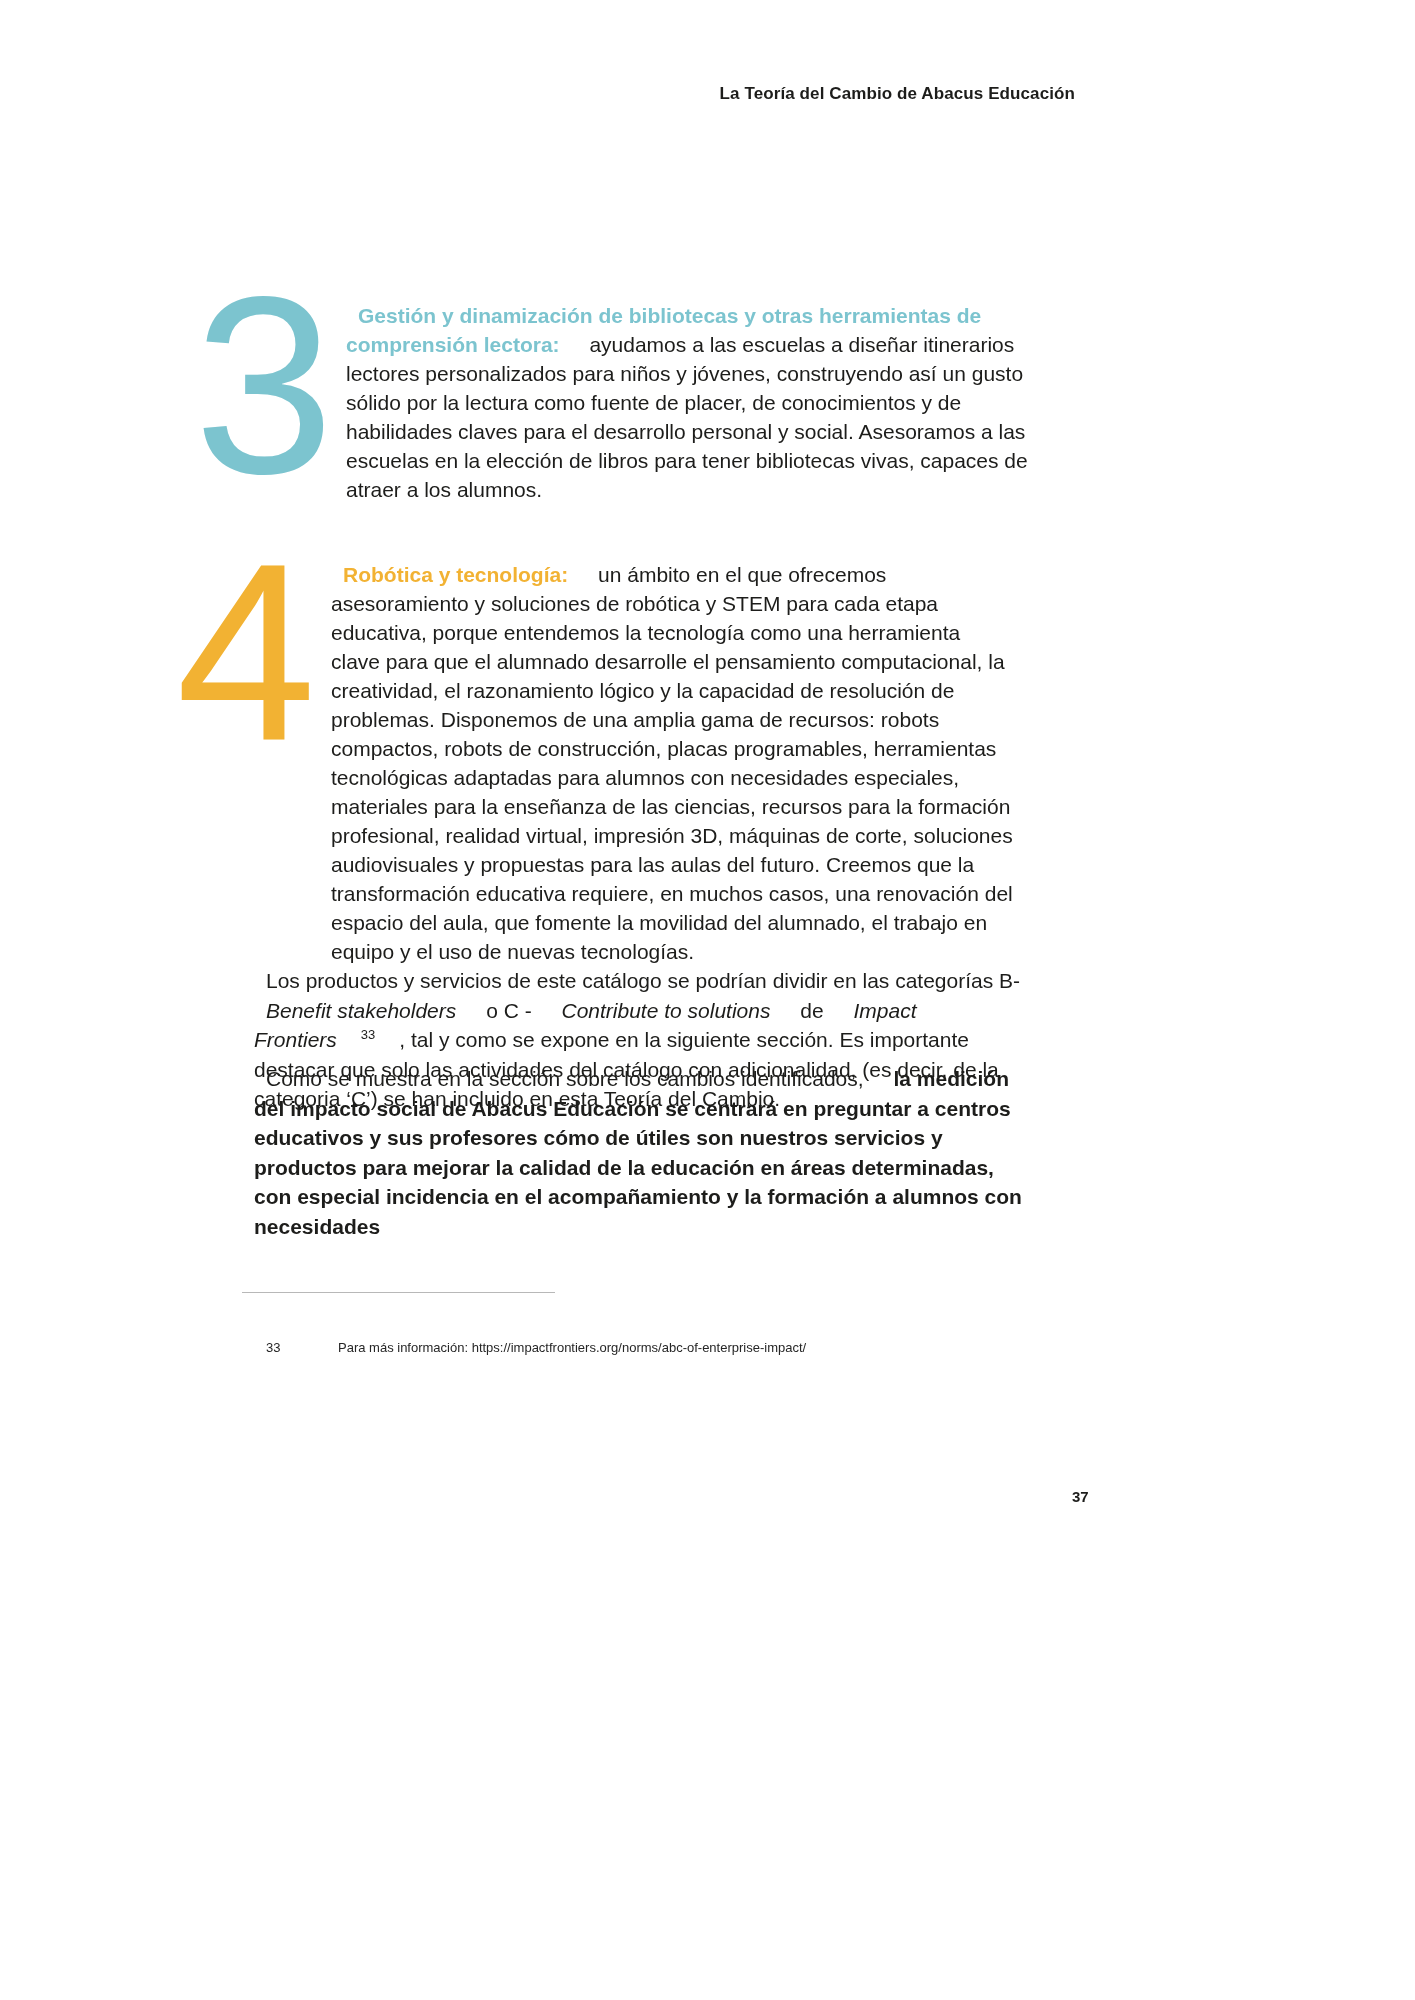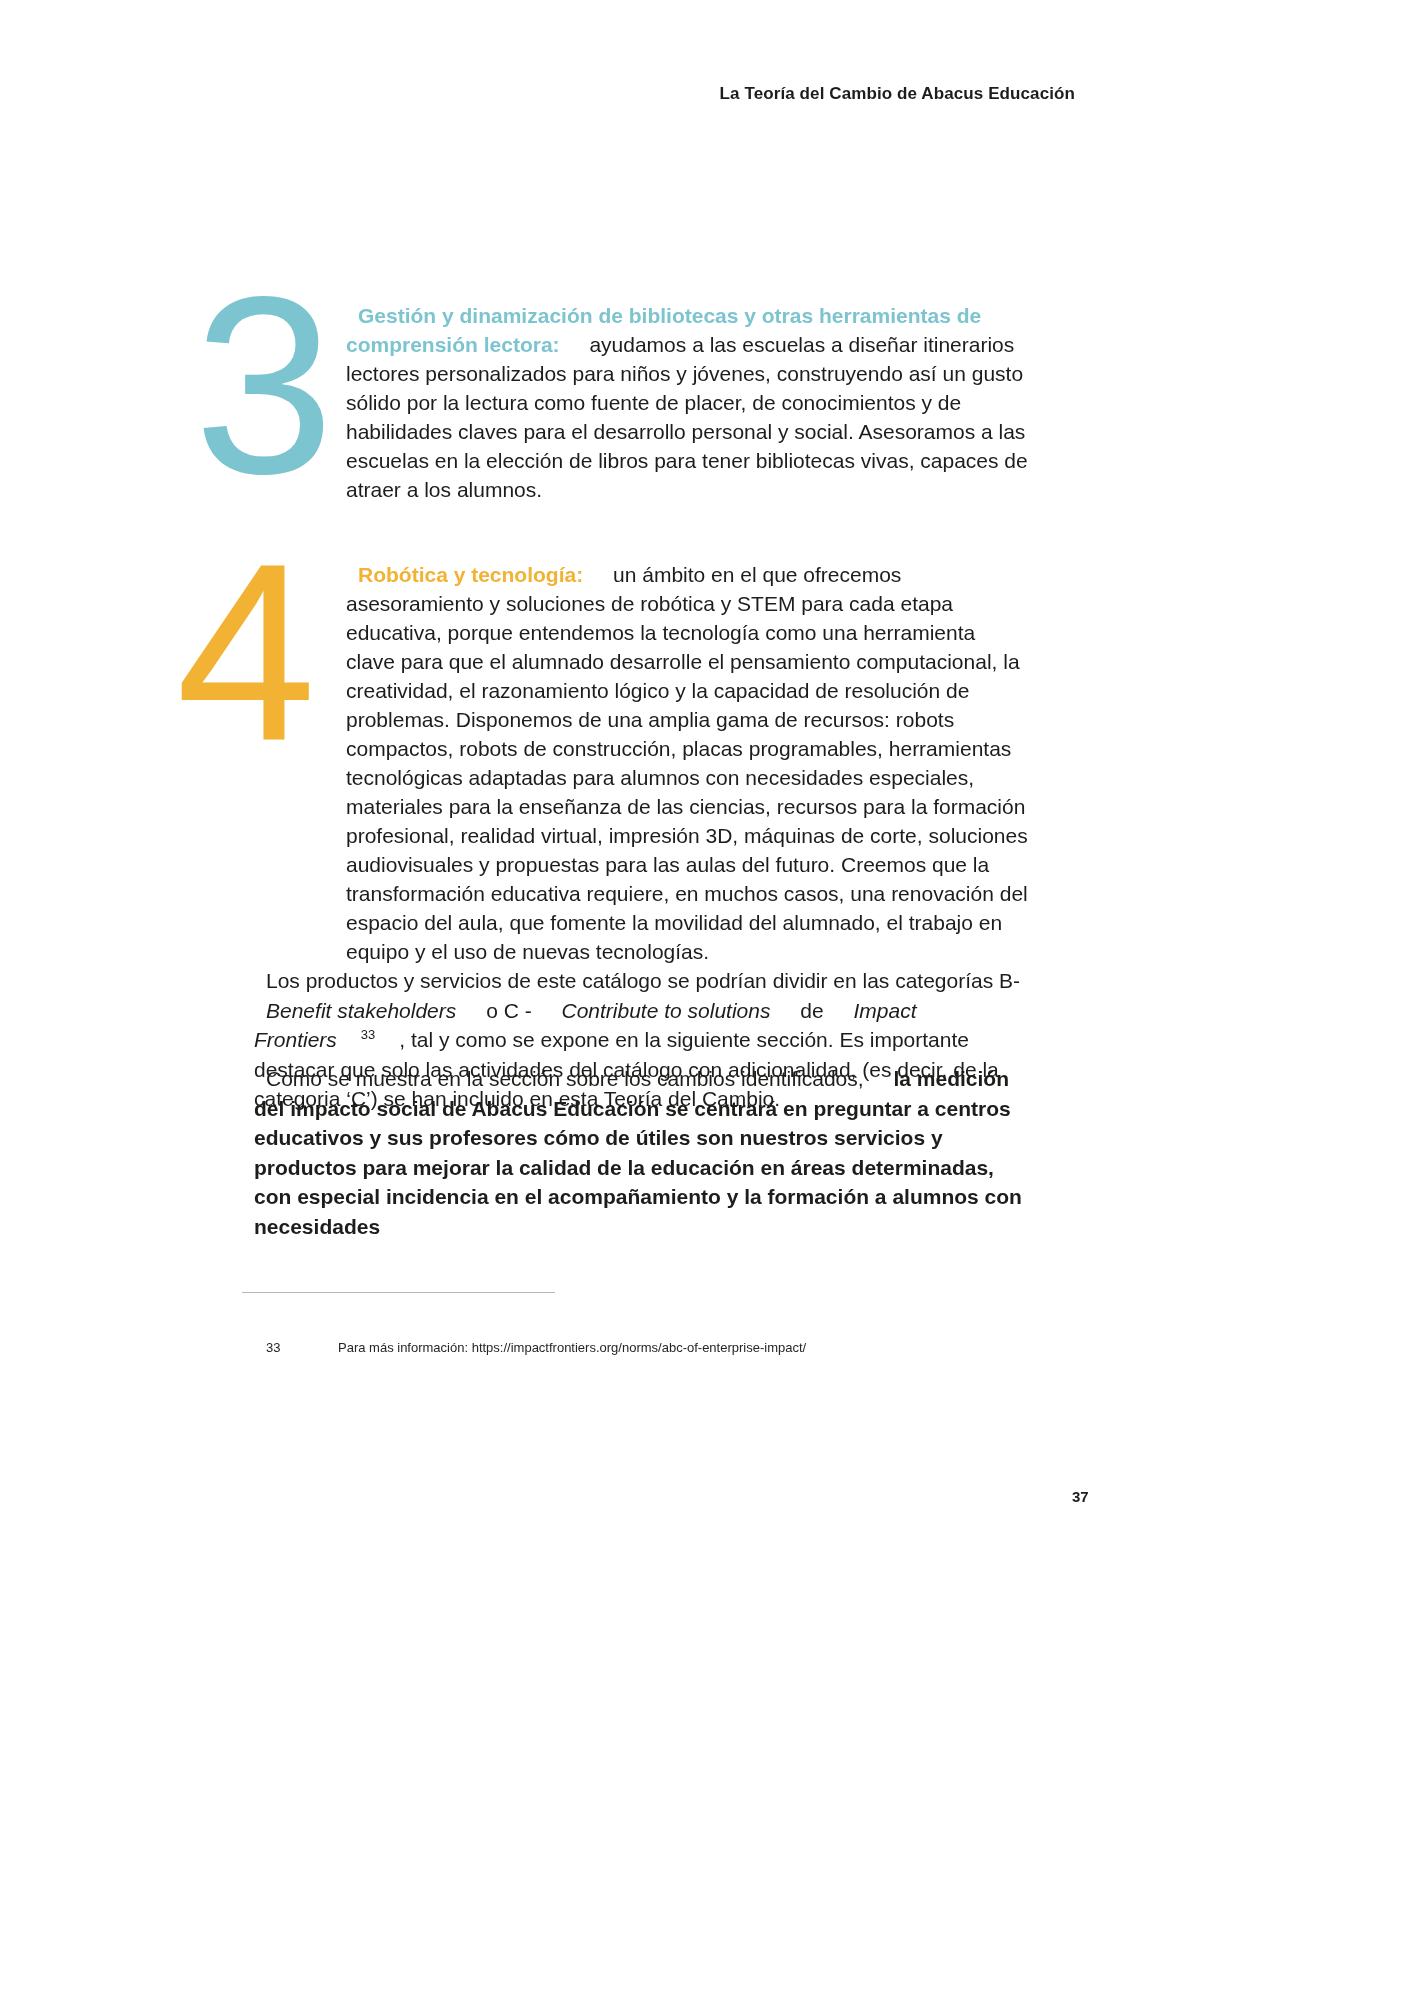"Robótica y tecnología: un ámbito" .text-4 { left: 310px -> 295px }
